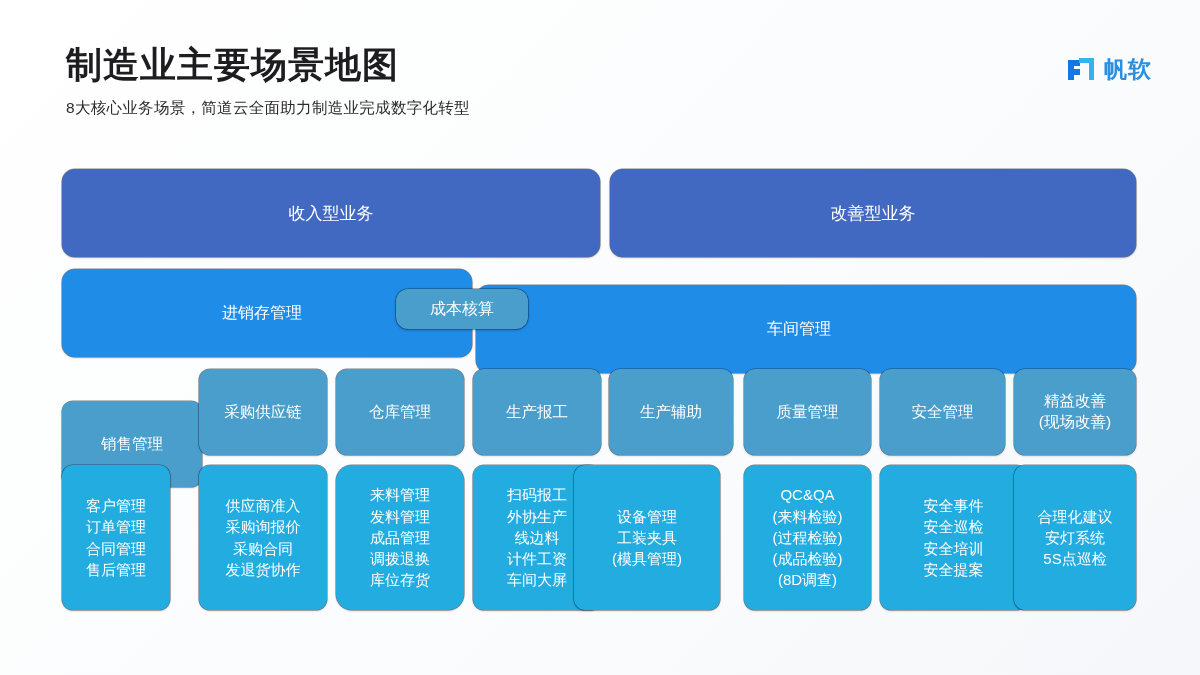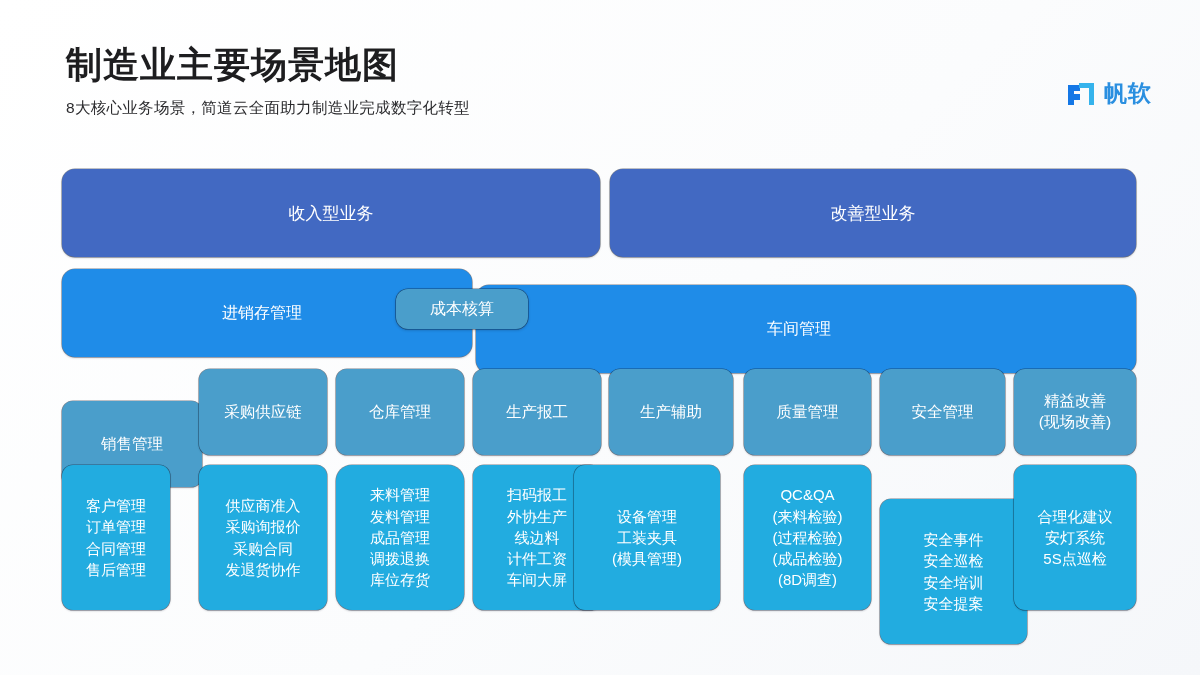"帆软" .logo { align-items: flex-end -> flex-start; margin-top: 24px -> none }
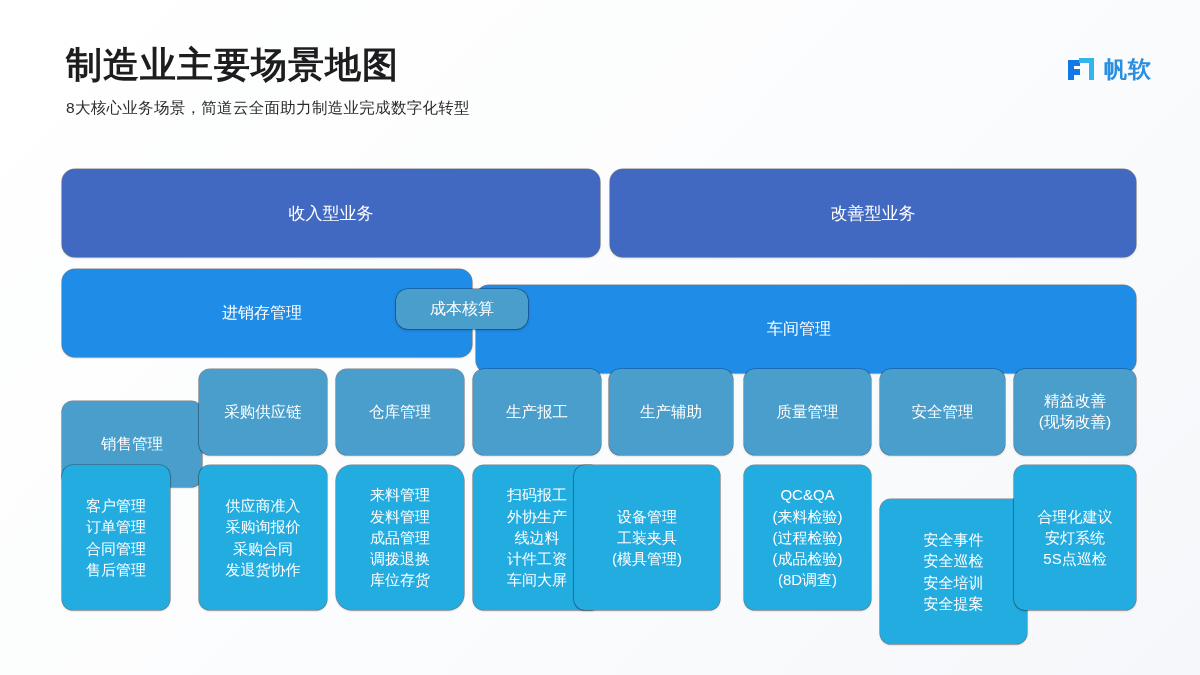"安全事件" div.card { margin-top: 34px -> none }
